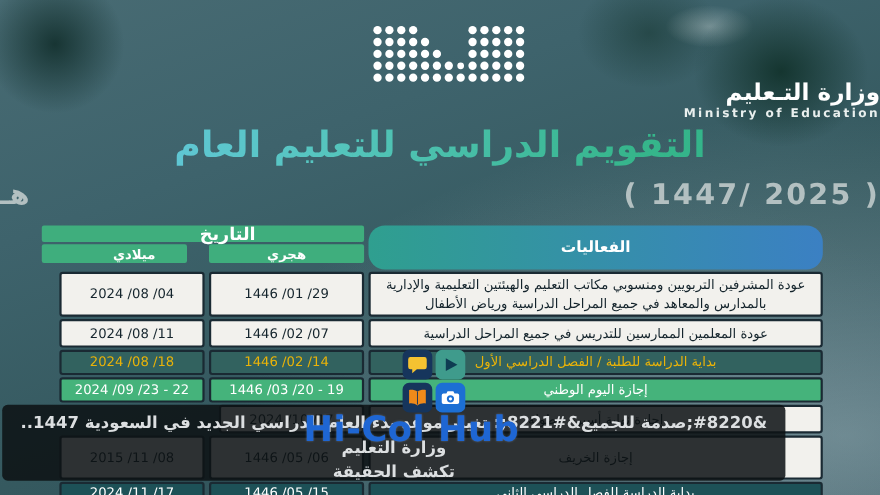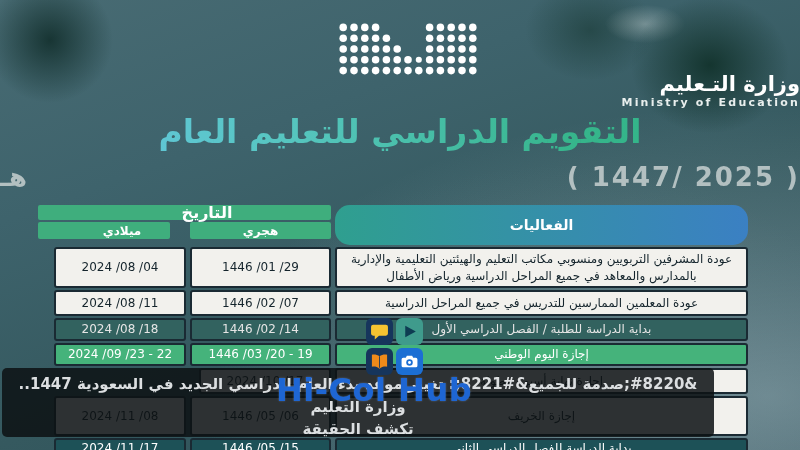"18/ 08/ 2024" .row-teal .cell { color: #e5e5e5 -> #eab308 }
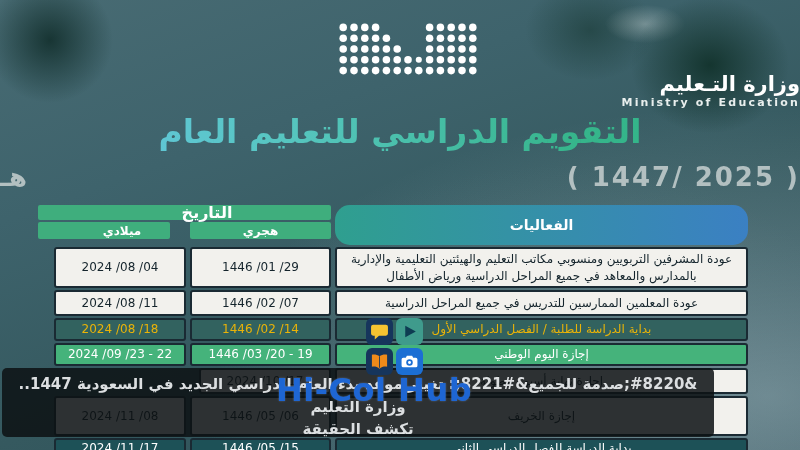"08/ 11/ 2024" div.cell { text: 2024 -> 2015 }
